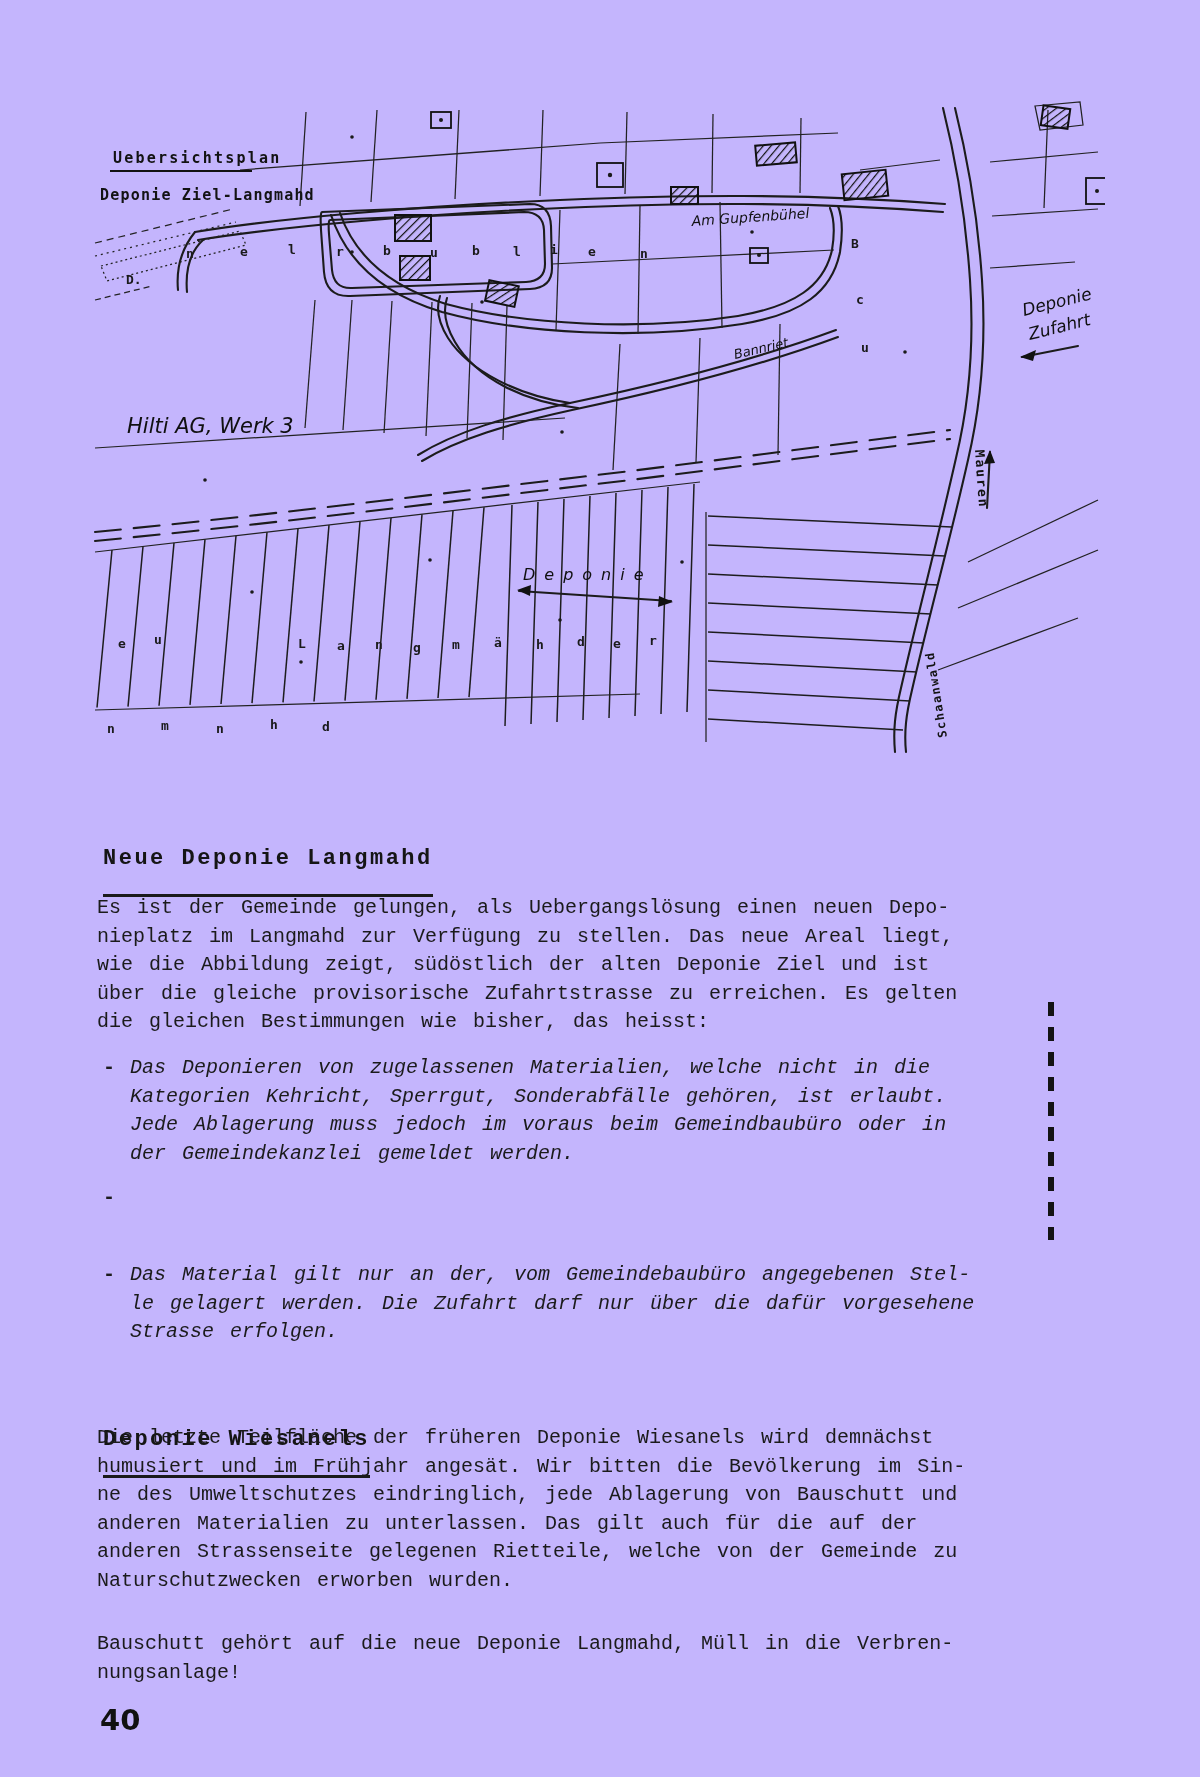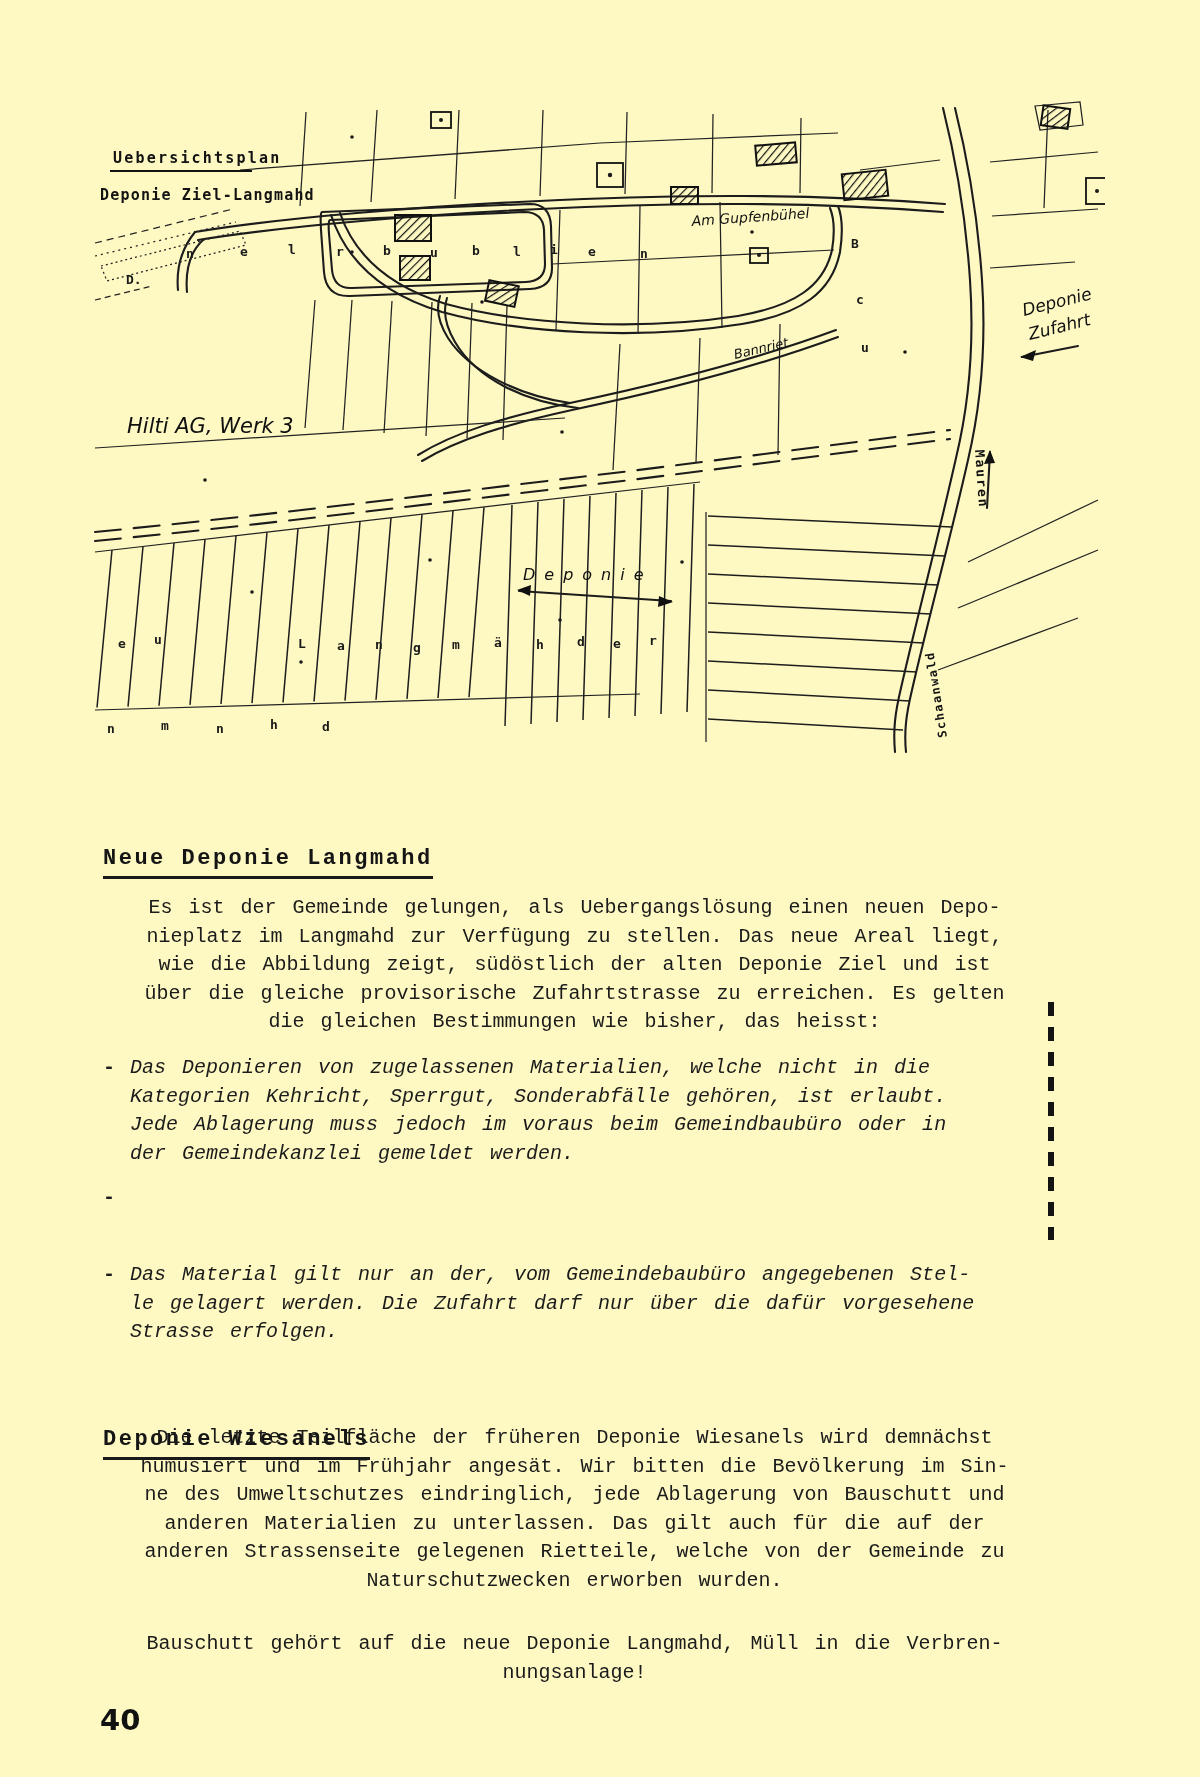"Uebersichtsplan" .page { background: #fef9c3 -> #c4b5fd }
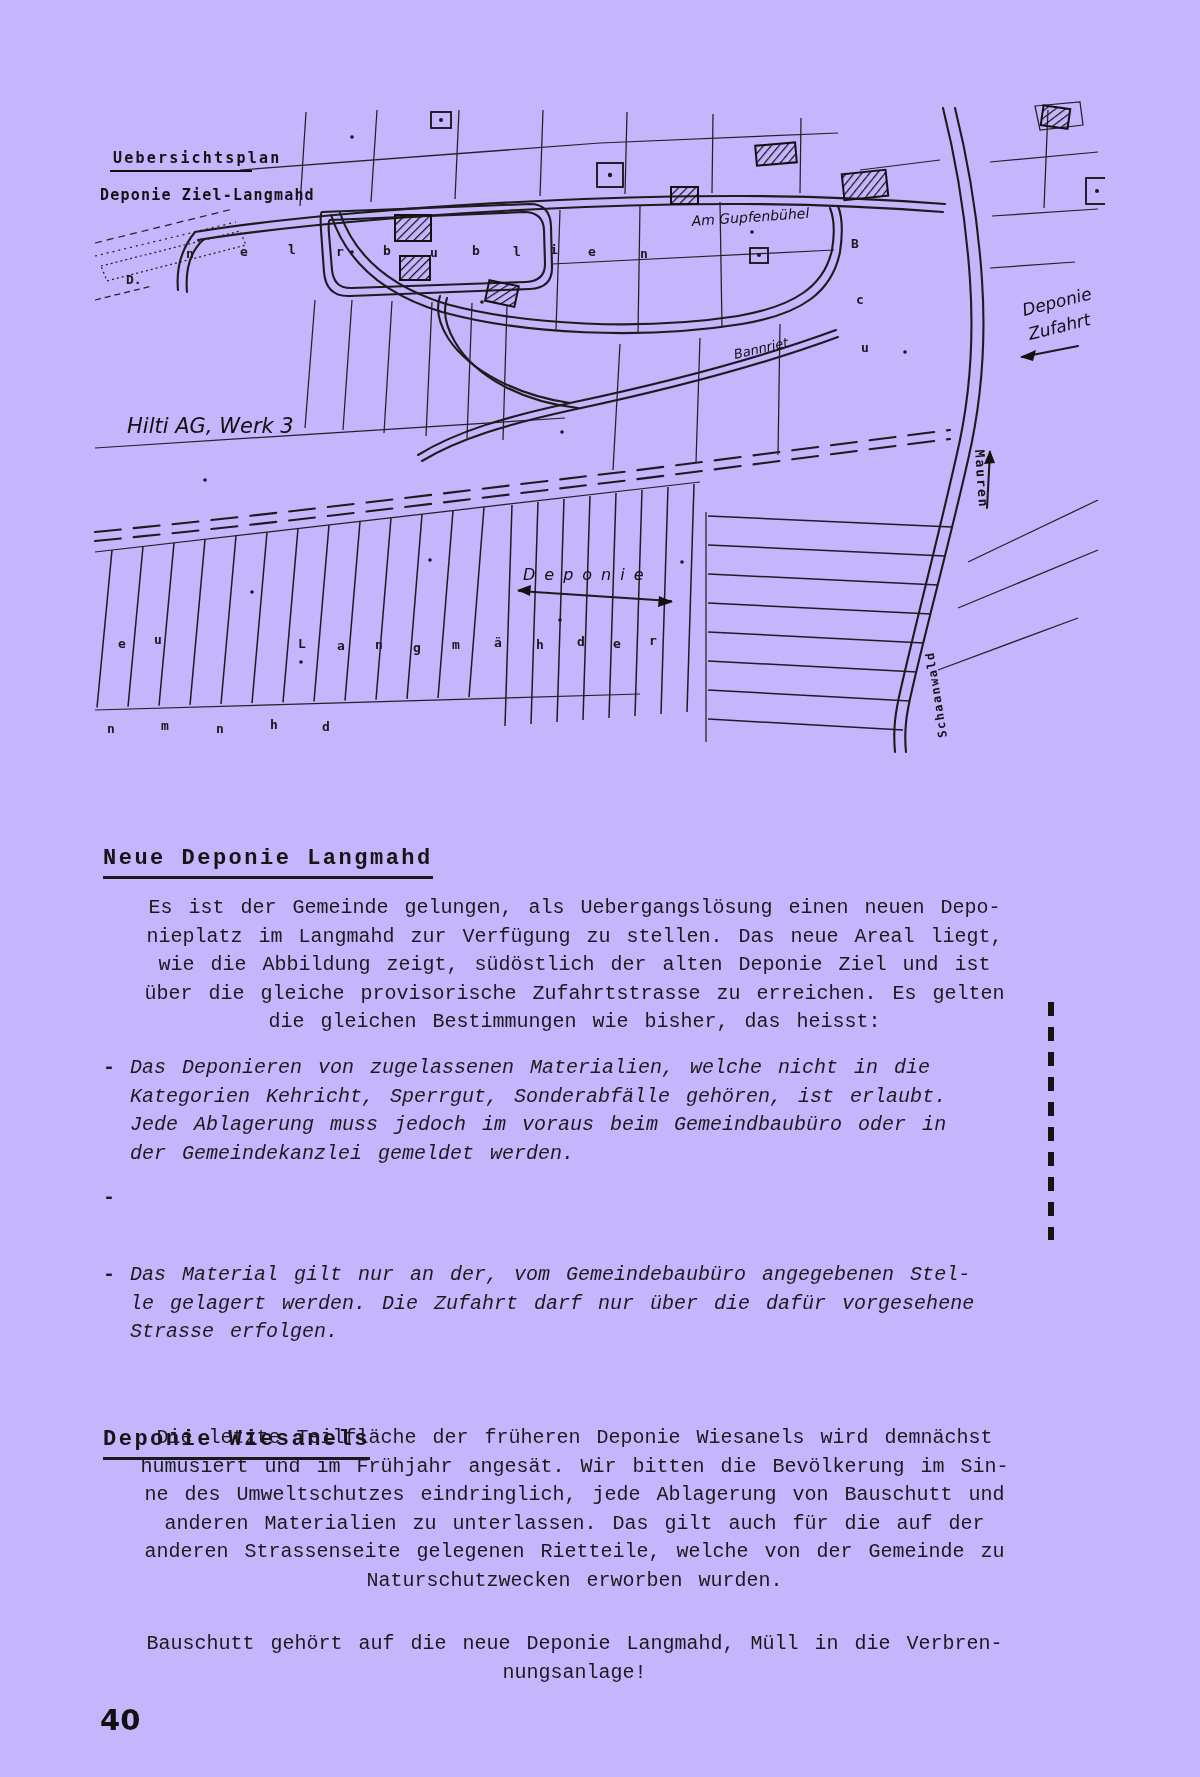"Neue Deponie Langmahd" .heading { padding-bottom: 5px -> 23px }
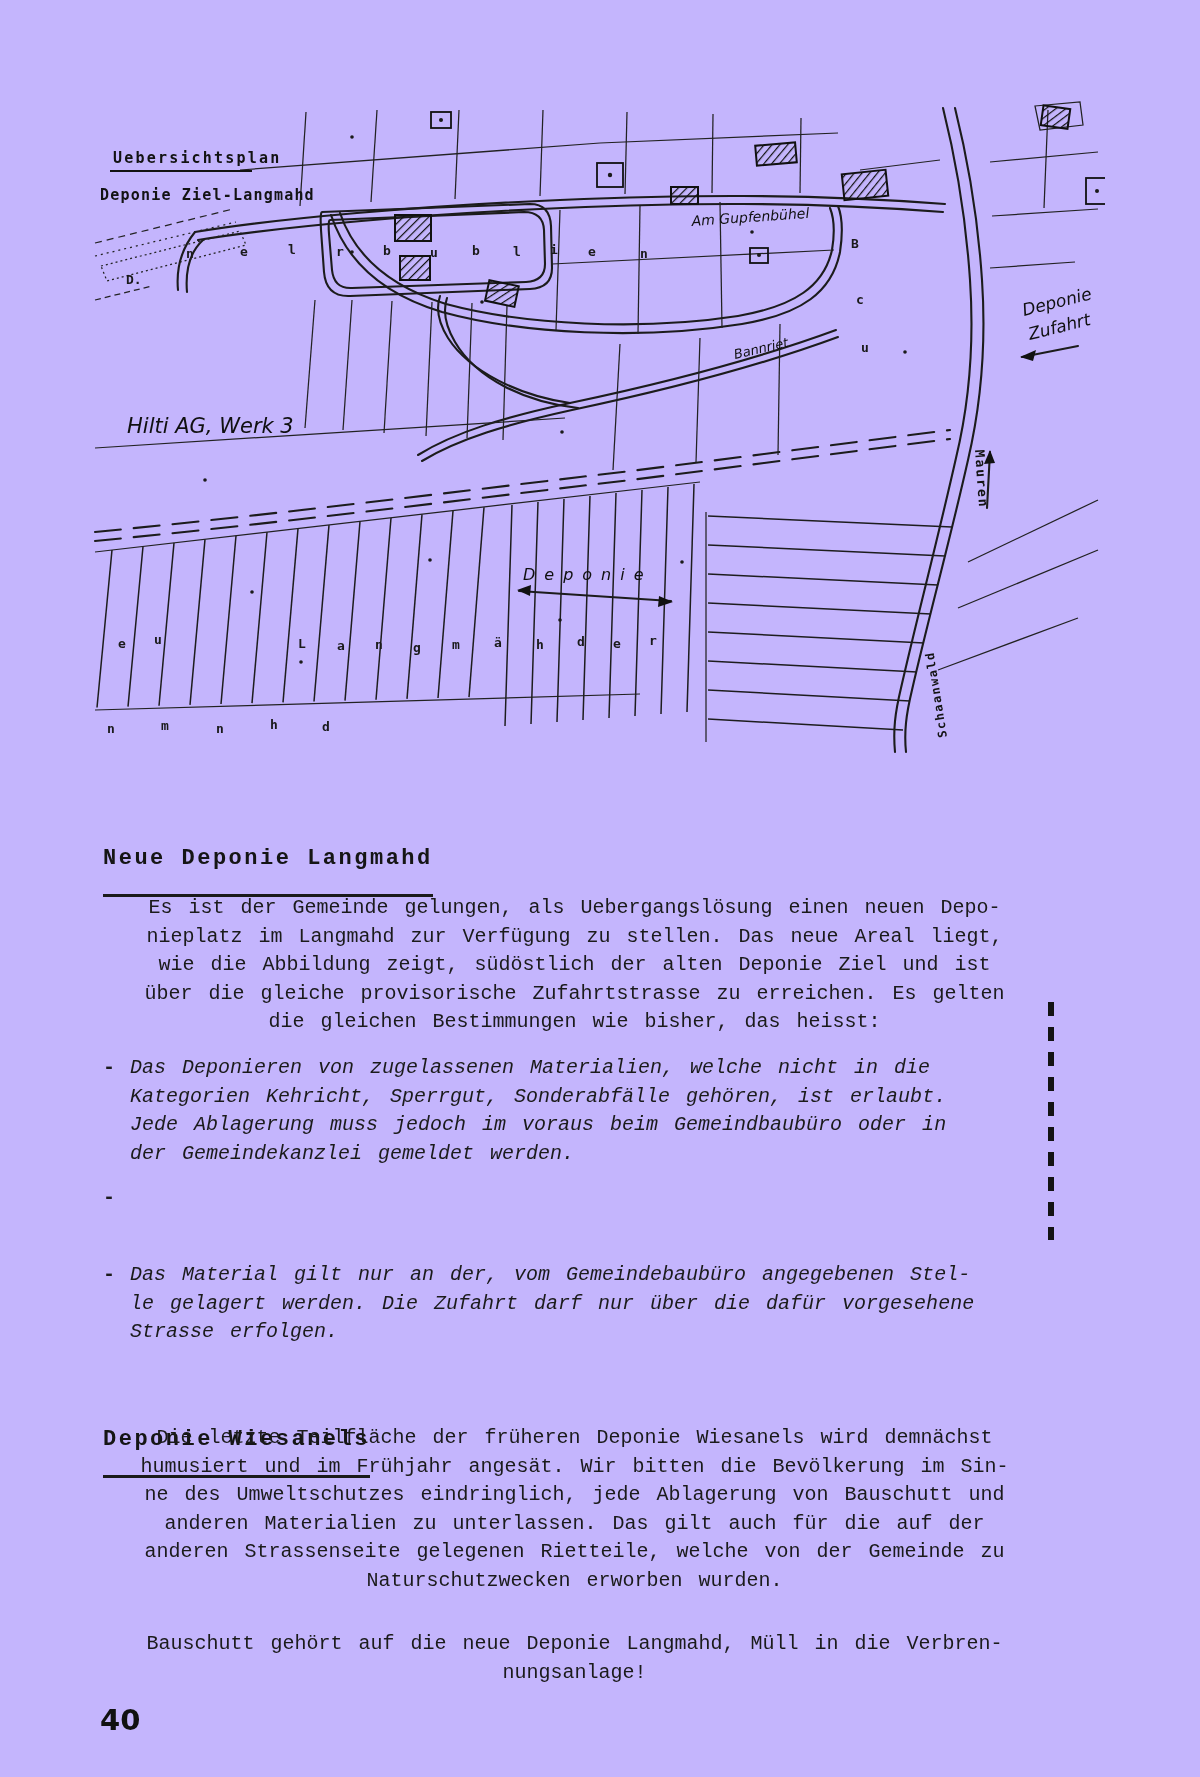"Es ist der Gemeinde gelungen," .tblock { left: 107px -> 97px; text-align: center -> none }
